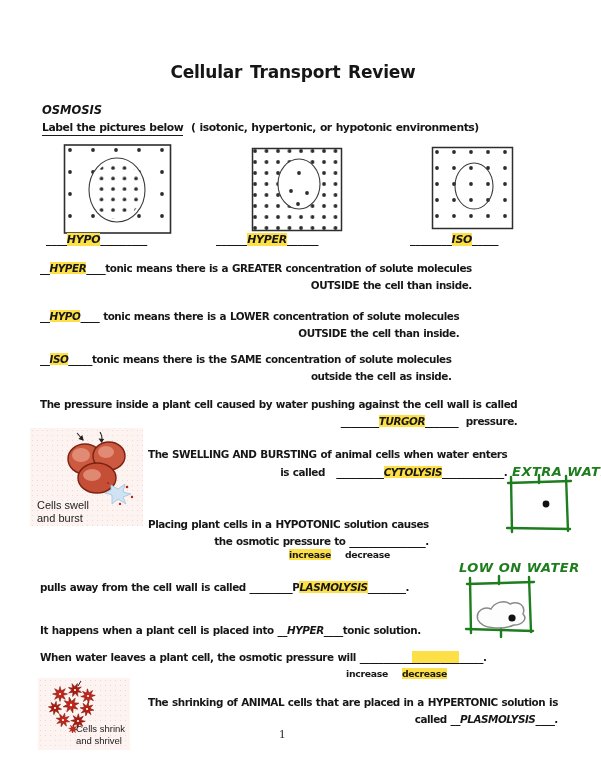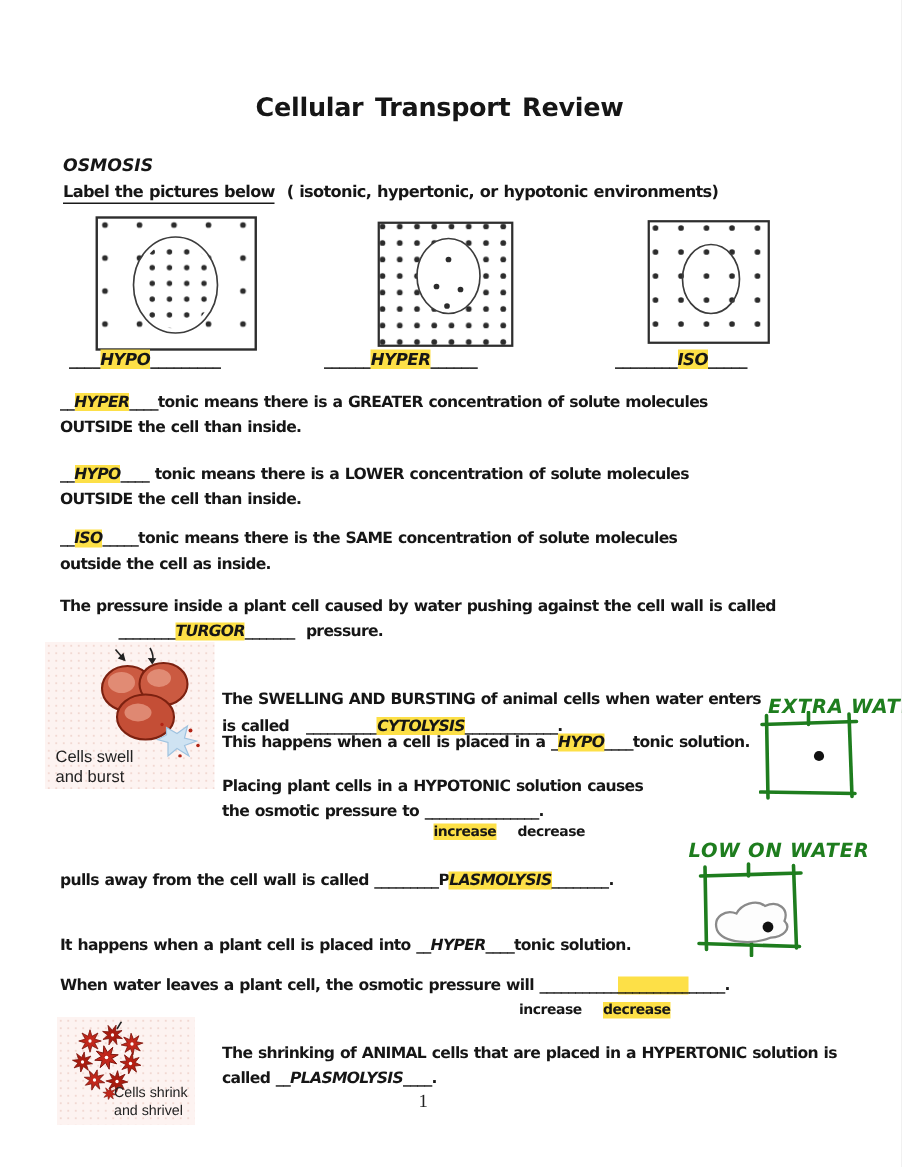"__HYPER____tonic means there is a" .para .ln { text-align: none -> right }
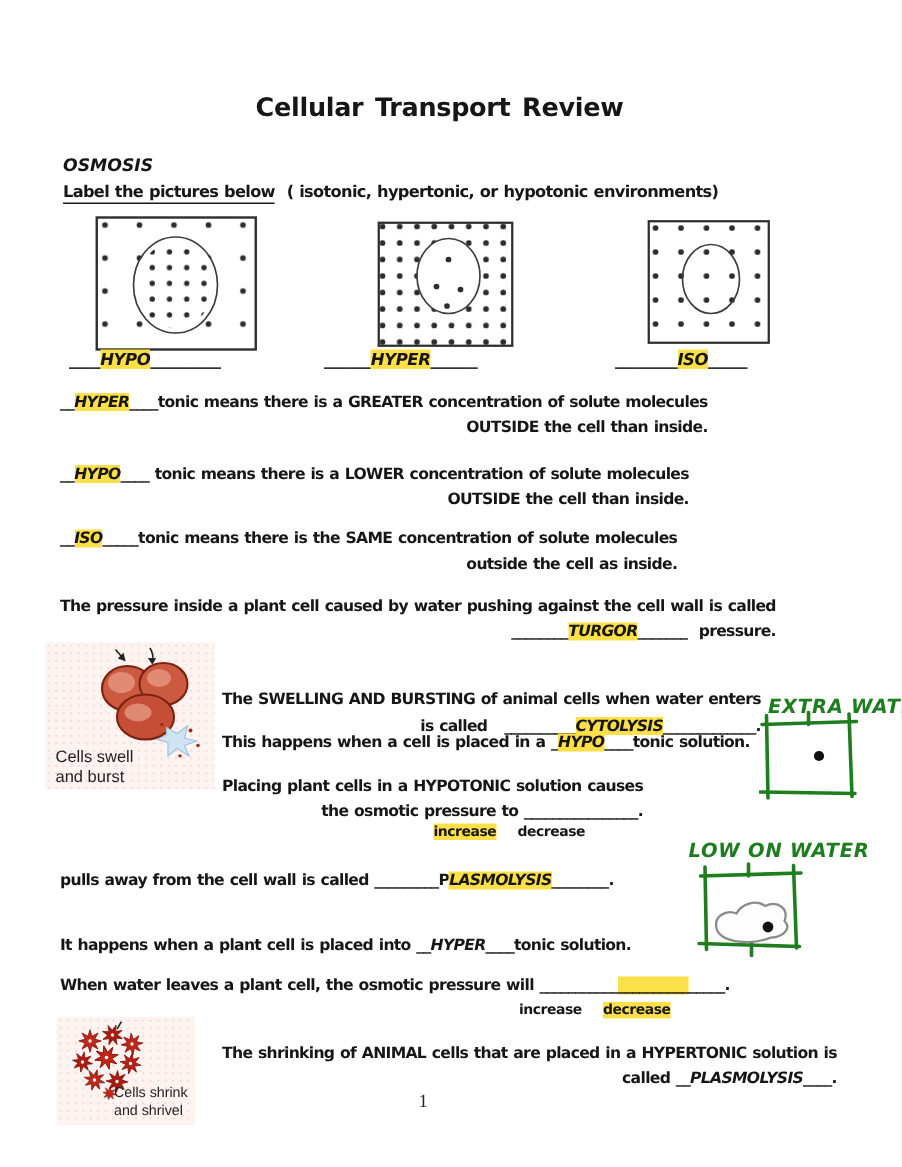"The SWELLING AND BURSTING of" div.para { margin-top: 12px -> none }
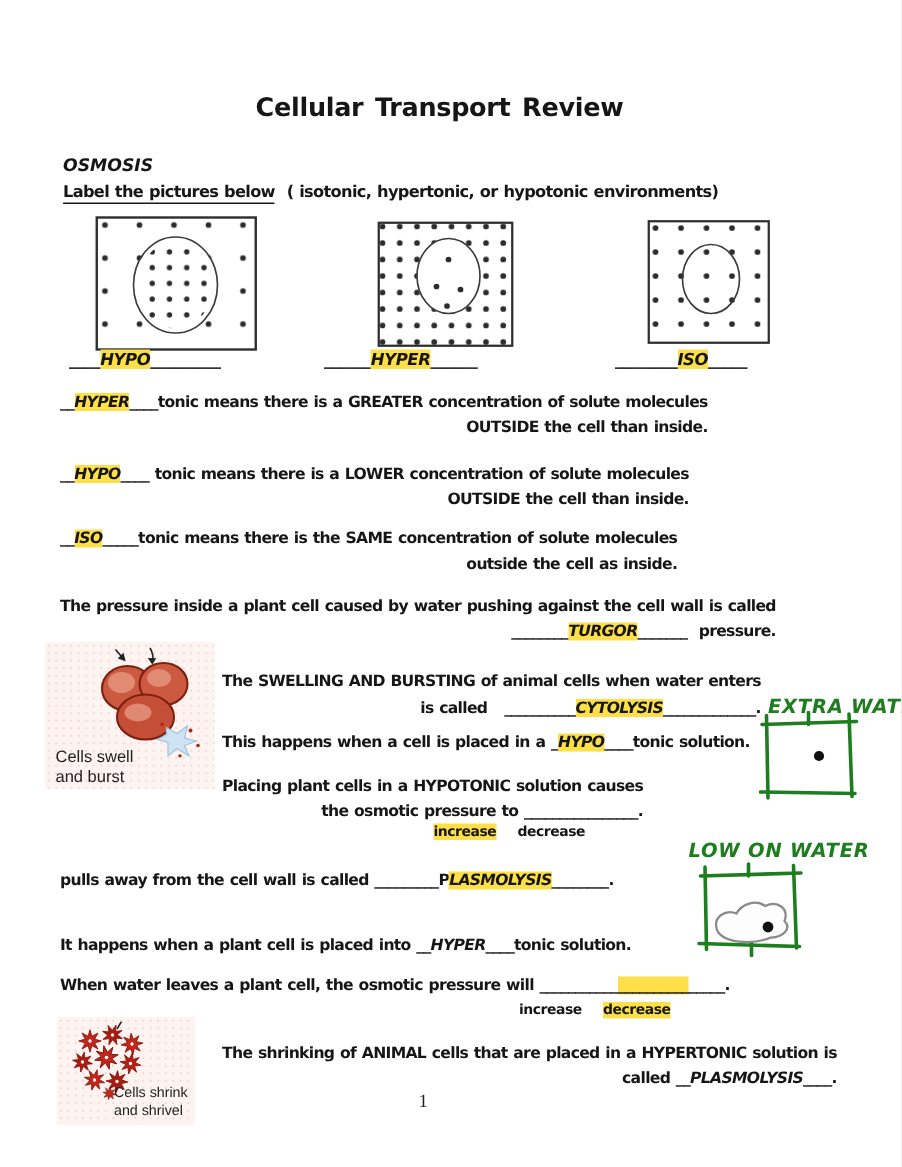"This happens when a cell" div.t { html: <div><span>This happens when a cell is placed in a _</span><span>HYPO</span><span>____tonic solution.</span></div> -> none }
